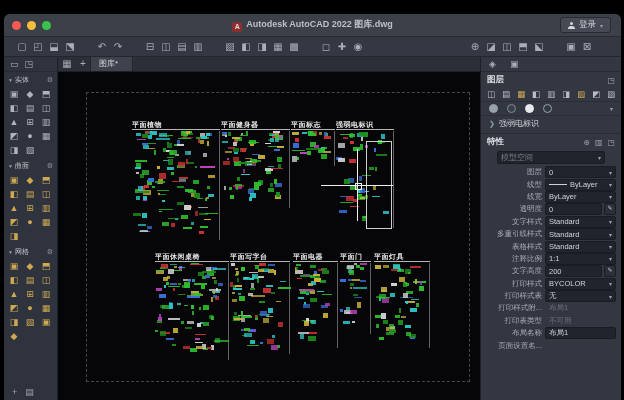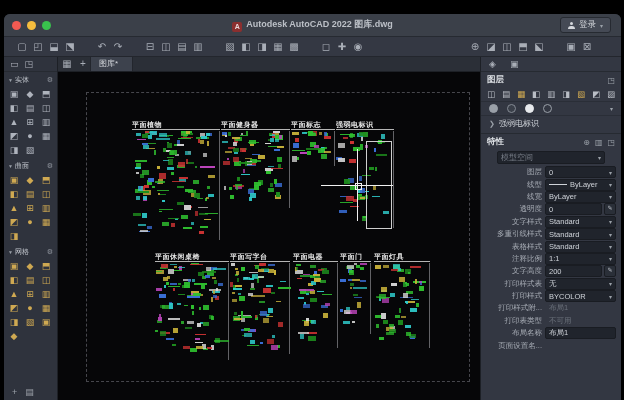"打印样式表" div.prow { order: before "打印样式" -> after "打印样式" }
